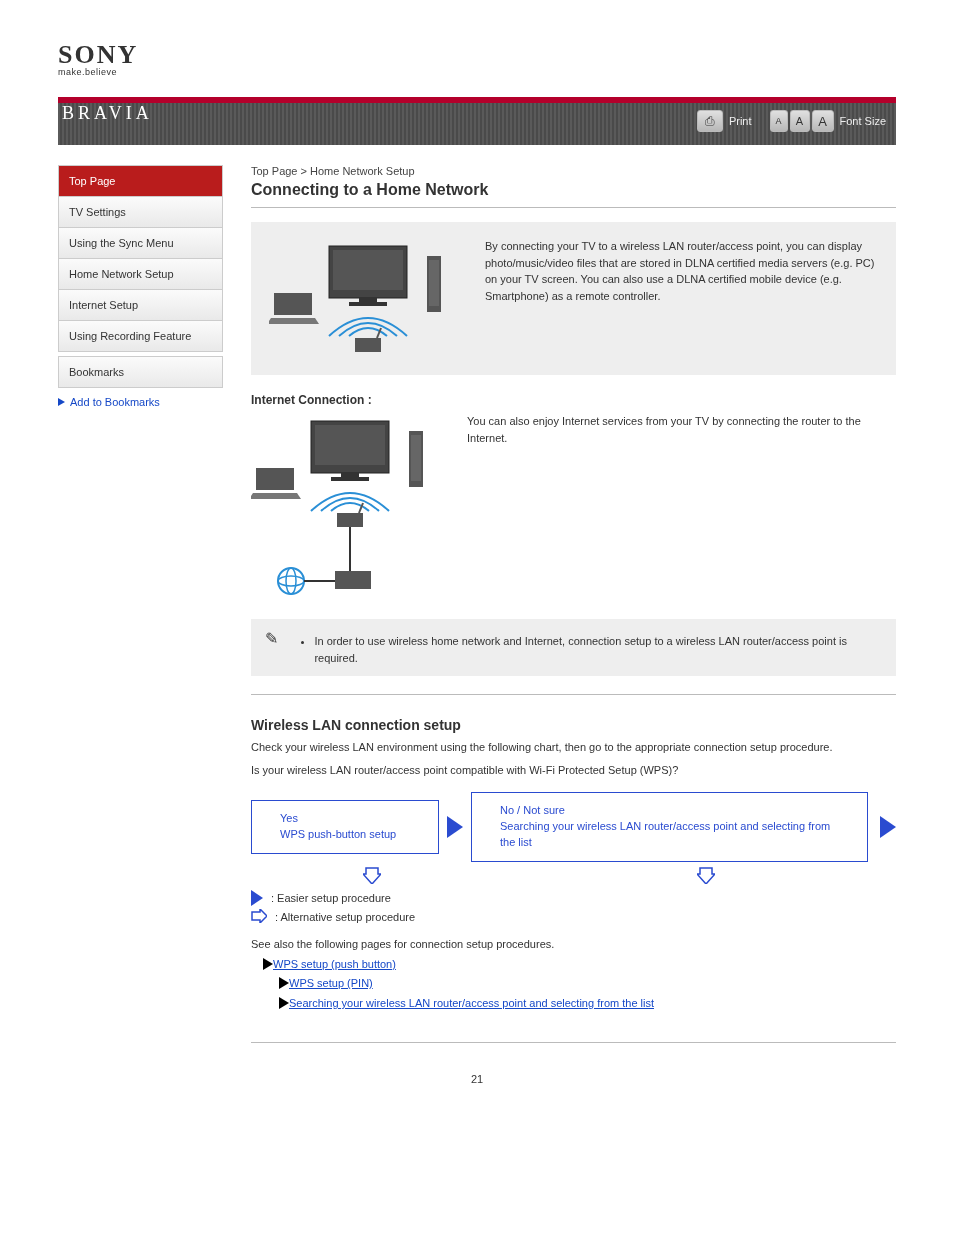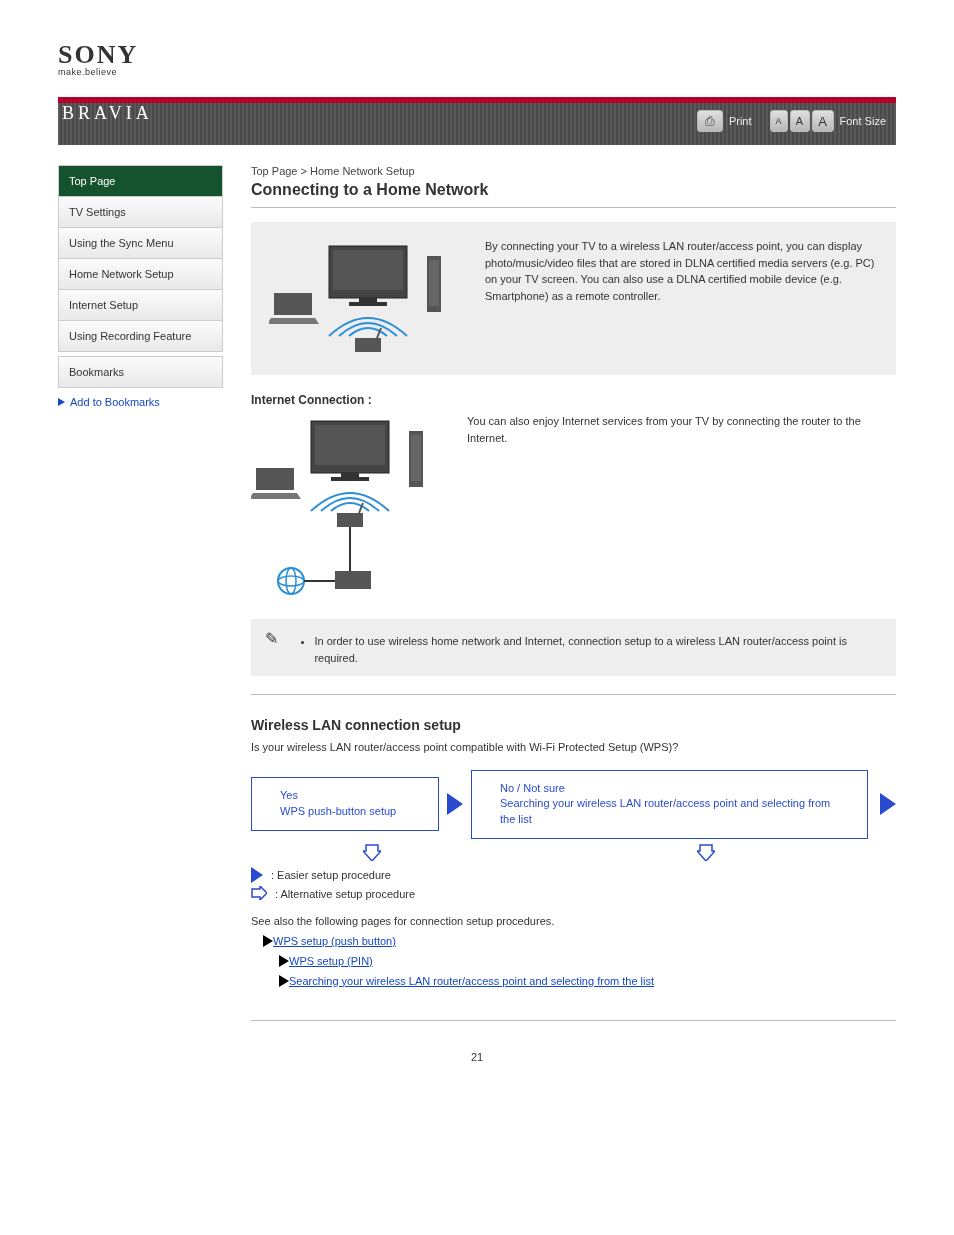"Top Page" .menu-item.active { background: #14532d -> #b91c1c }
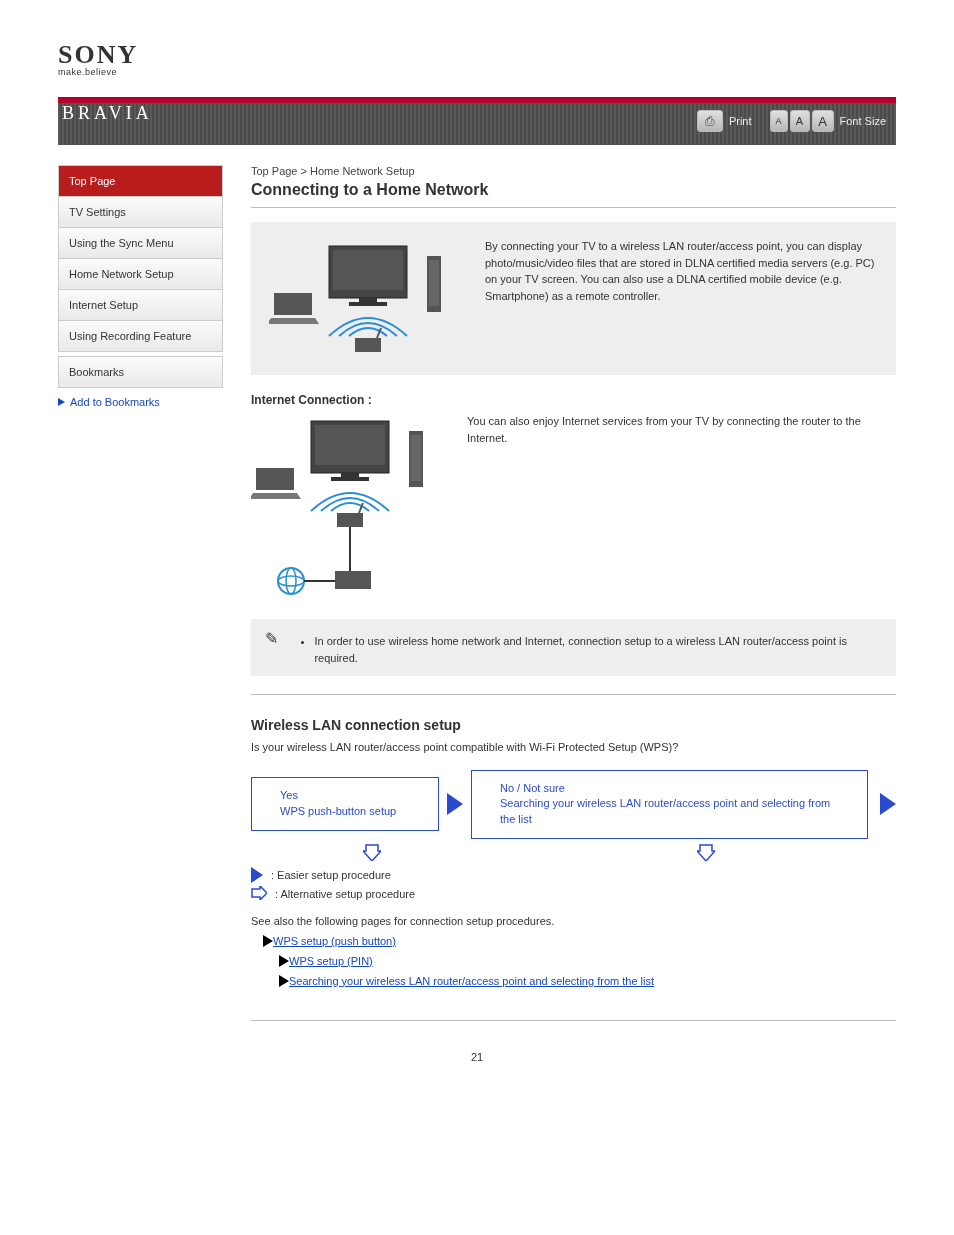"Check your wireless LAN environment" div.sub-text { html: none -> <div>Check your wireless LAN environment using the following chart, then go to the appropriate connection setup procedure.</div> }
